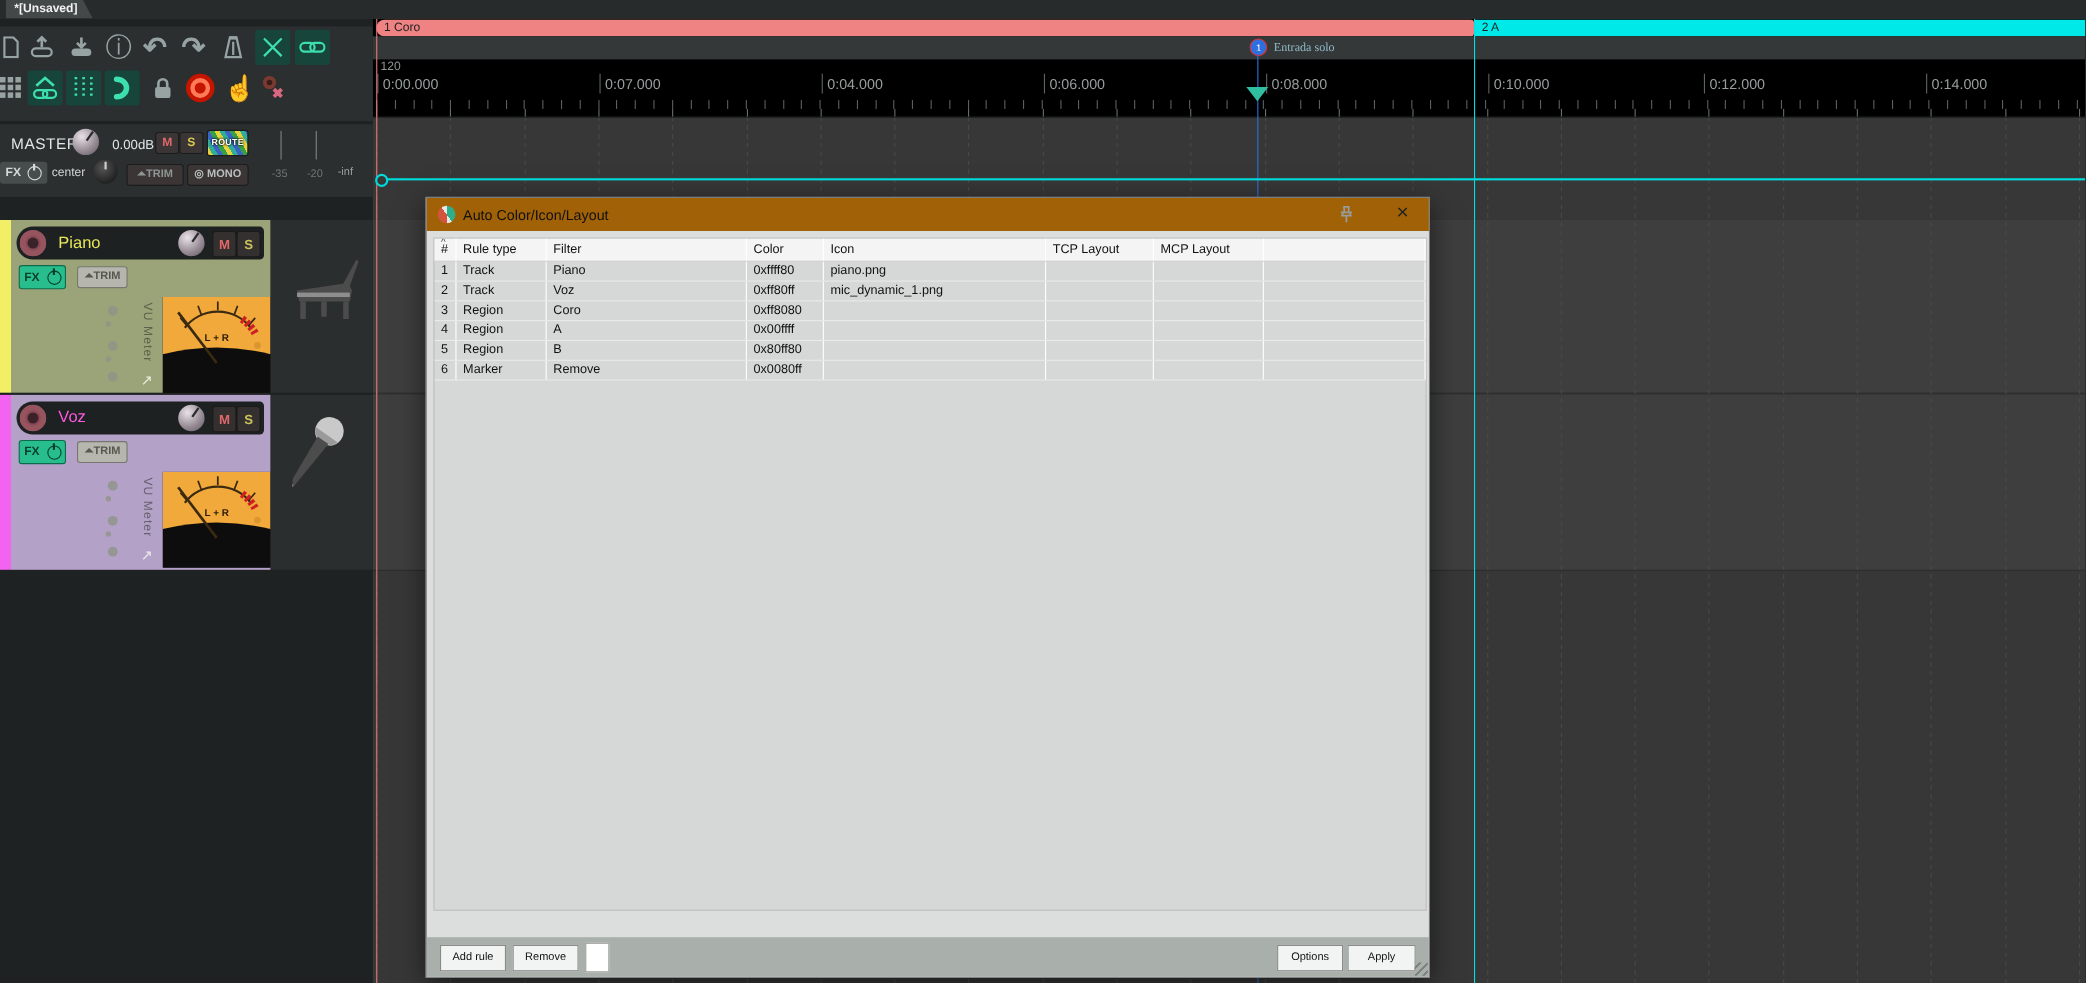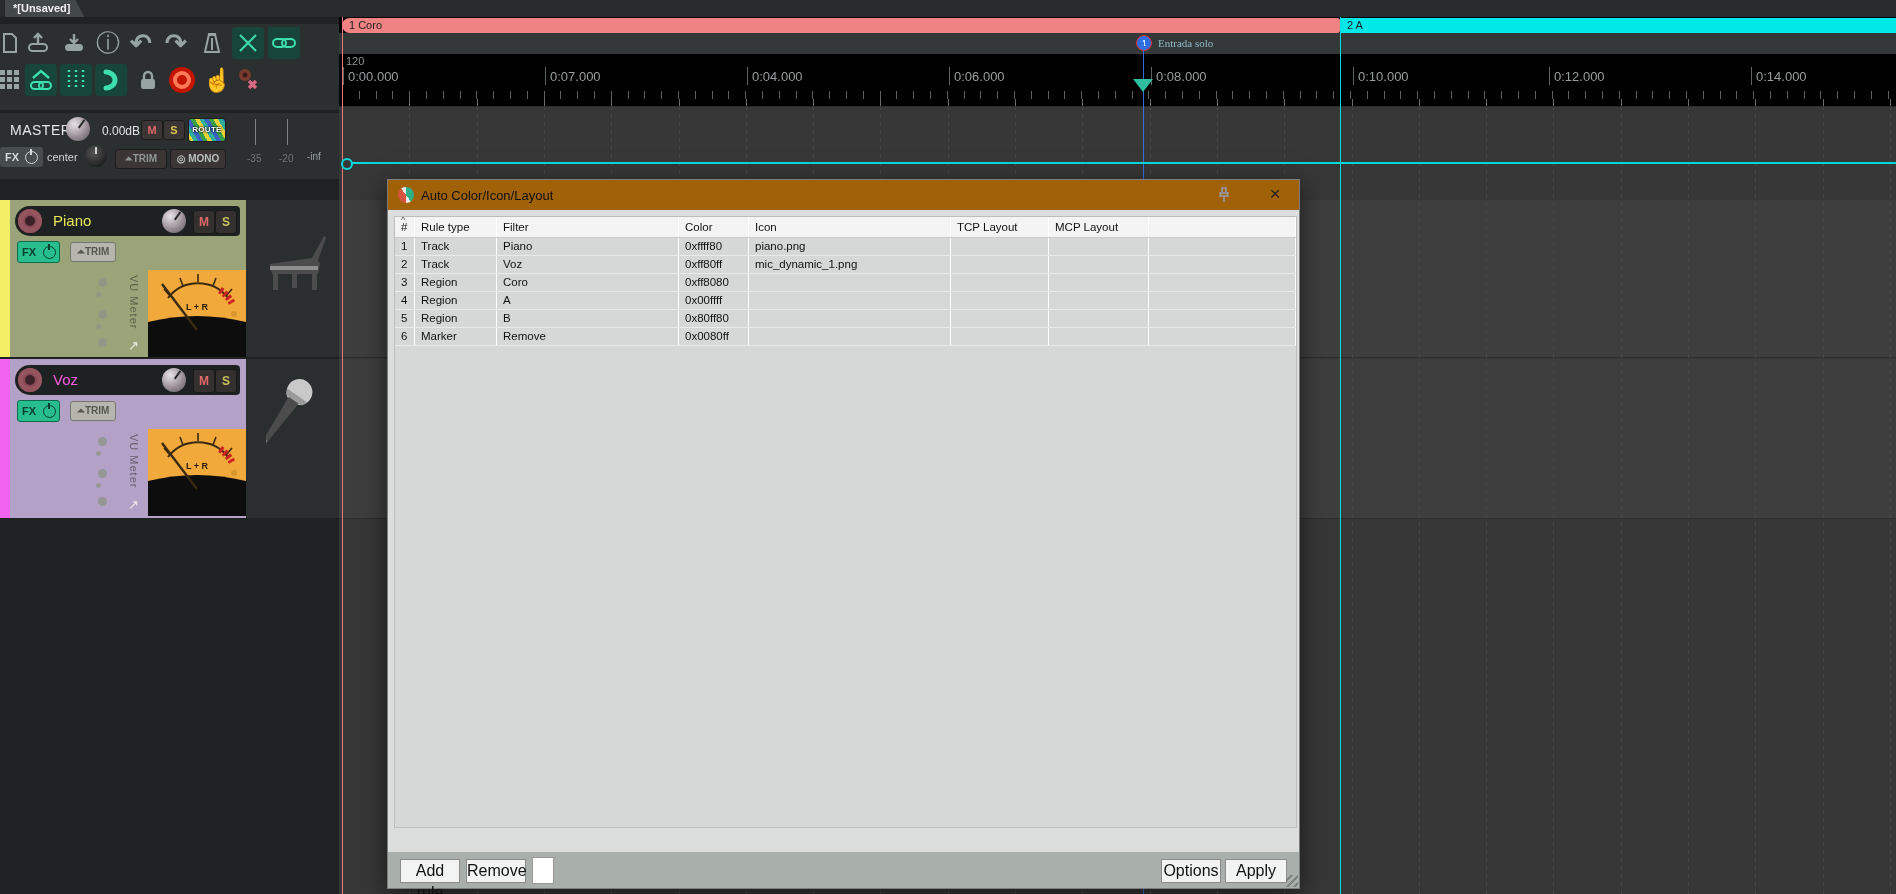"Add rule" .dbtn { font-size: 16px -> 10px }
